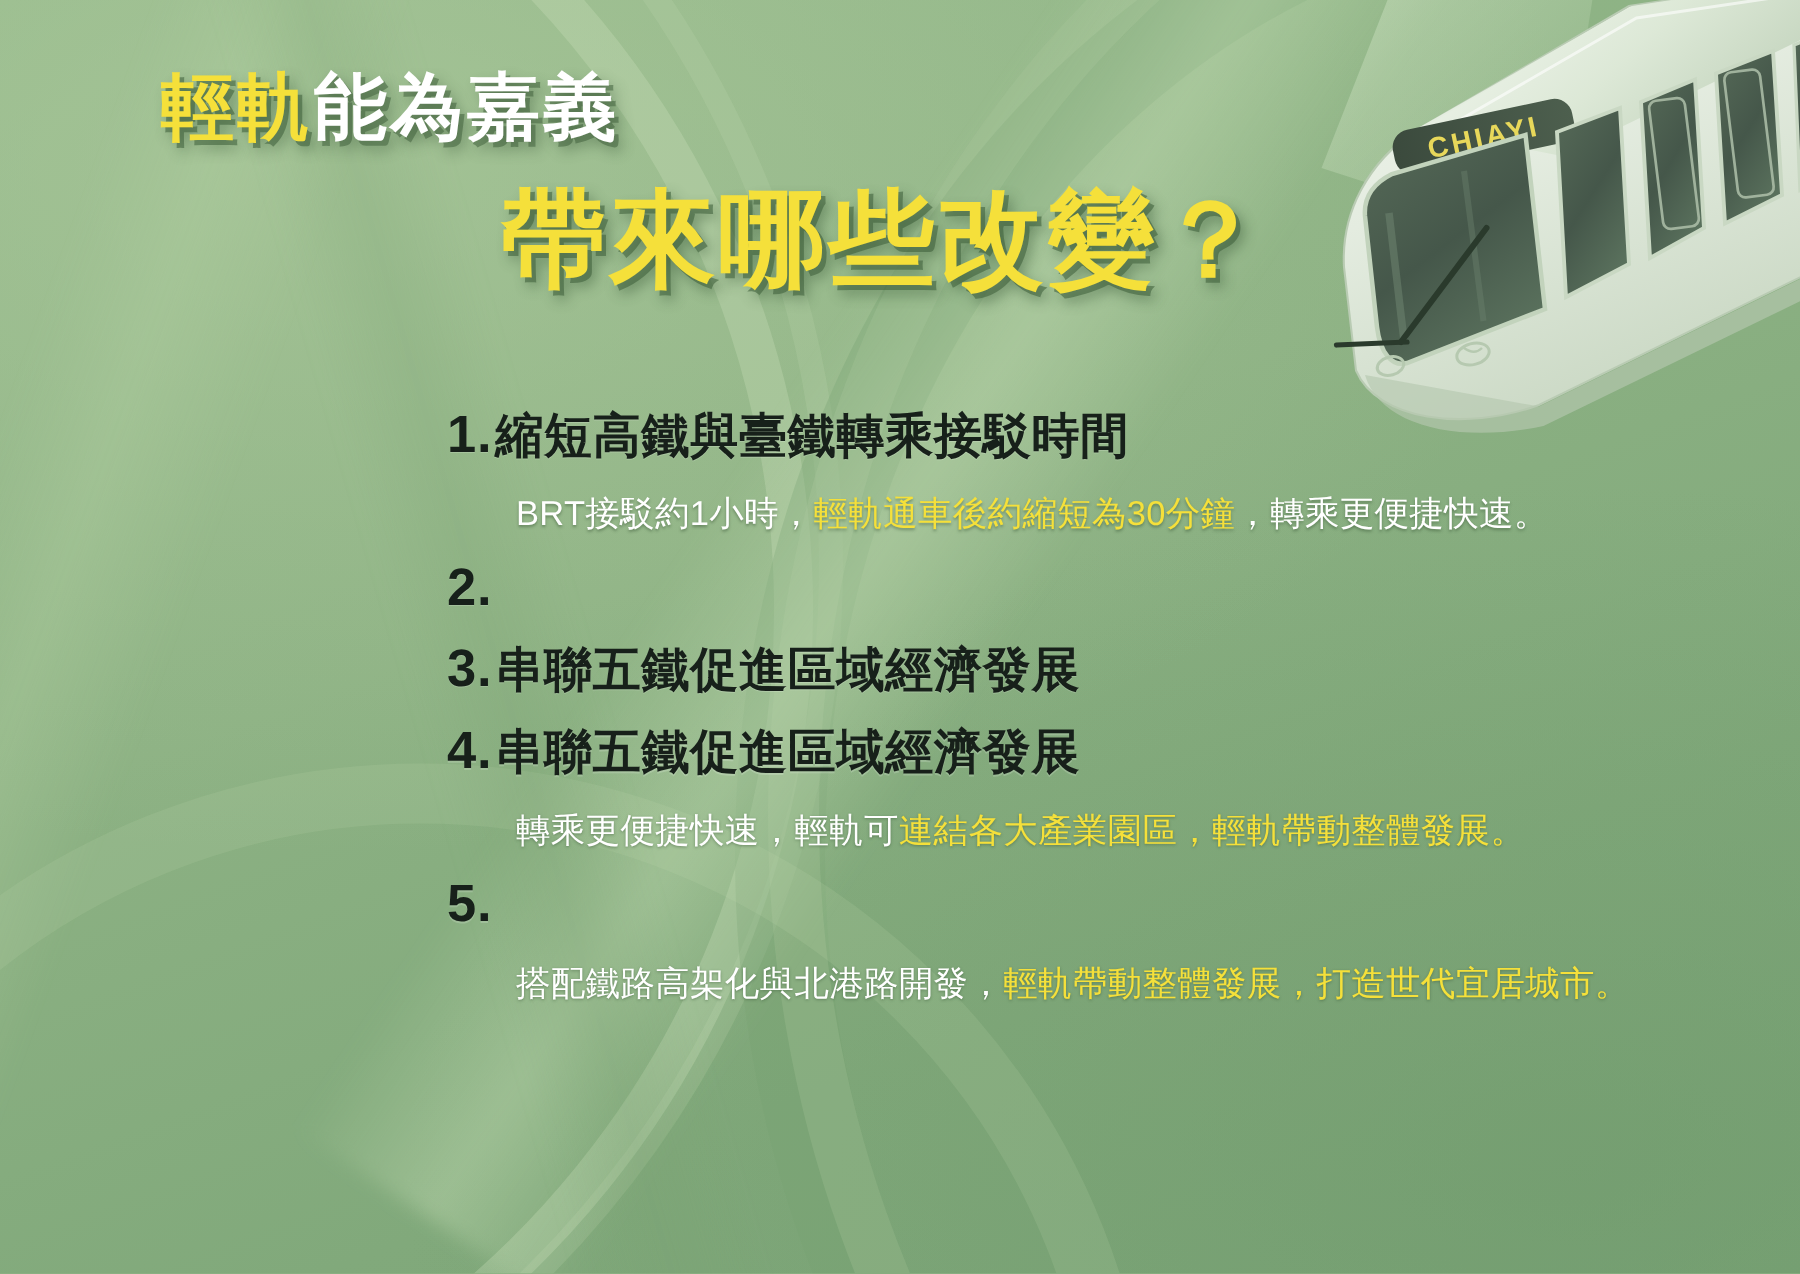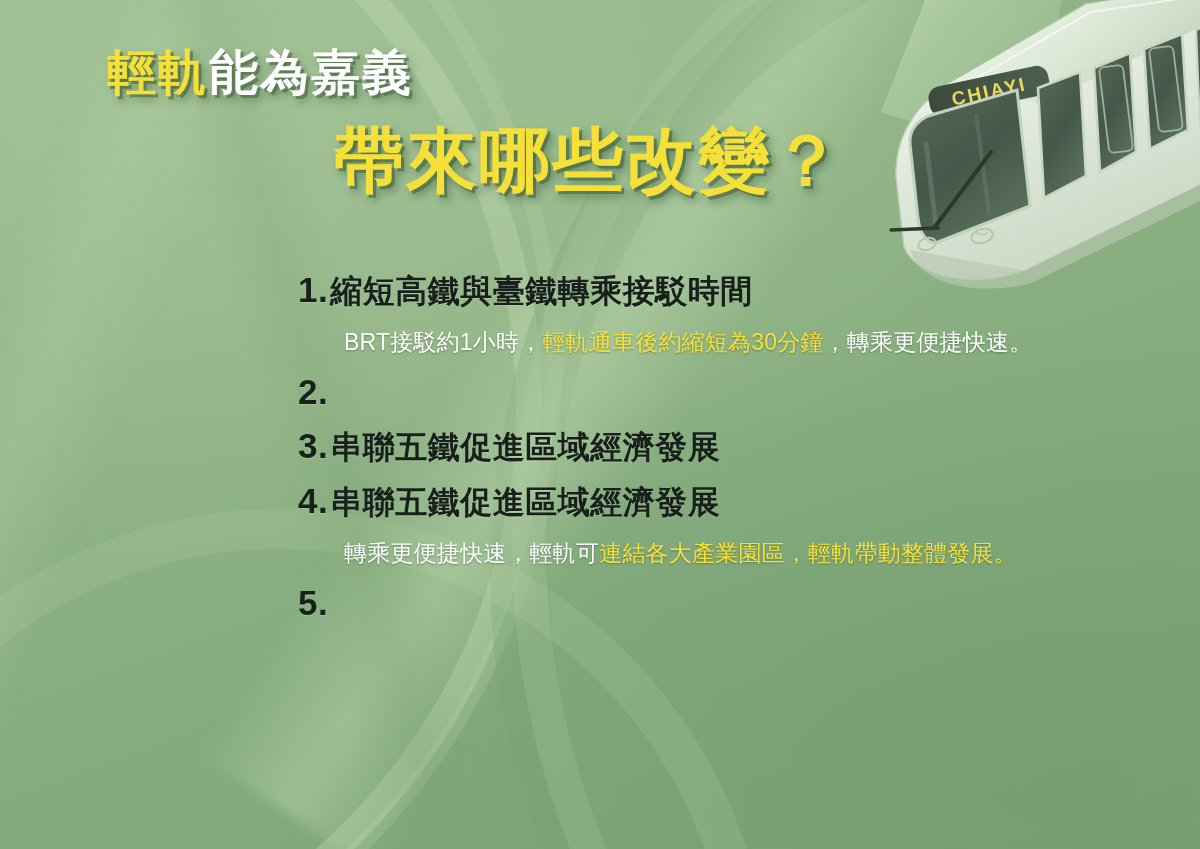"搭配鐵路高架化與北港路開發，輕軌帶動整體發展，打造世代宜居城市。" div.item-sub { html: none -> <div> <span>搭配鐵路高架化與北港路開發，</span><span>輕軌帶動整體發展，打造世代宜居城市。</span> </div> }
